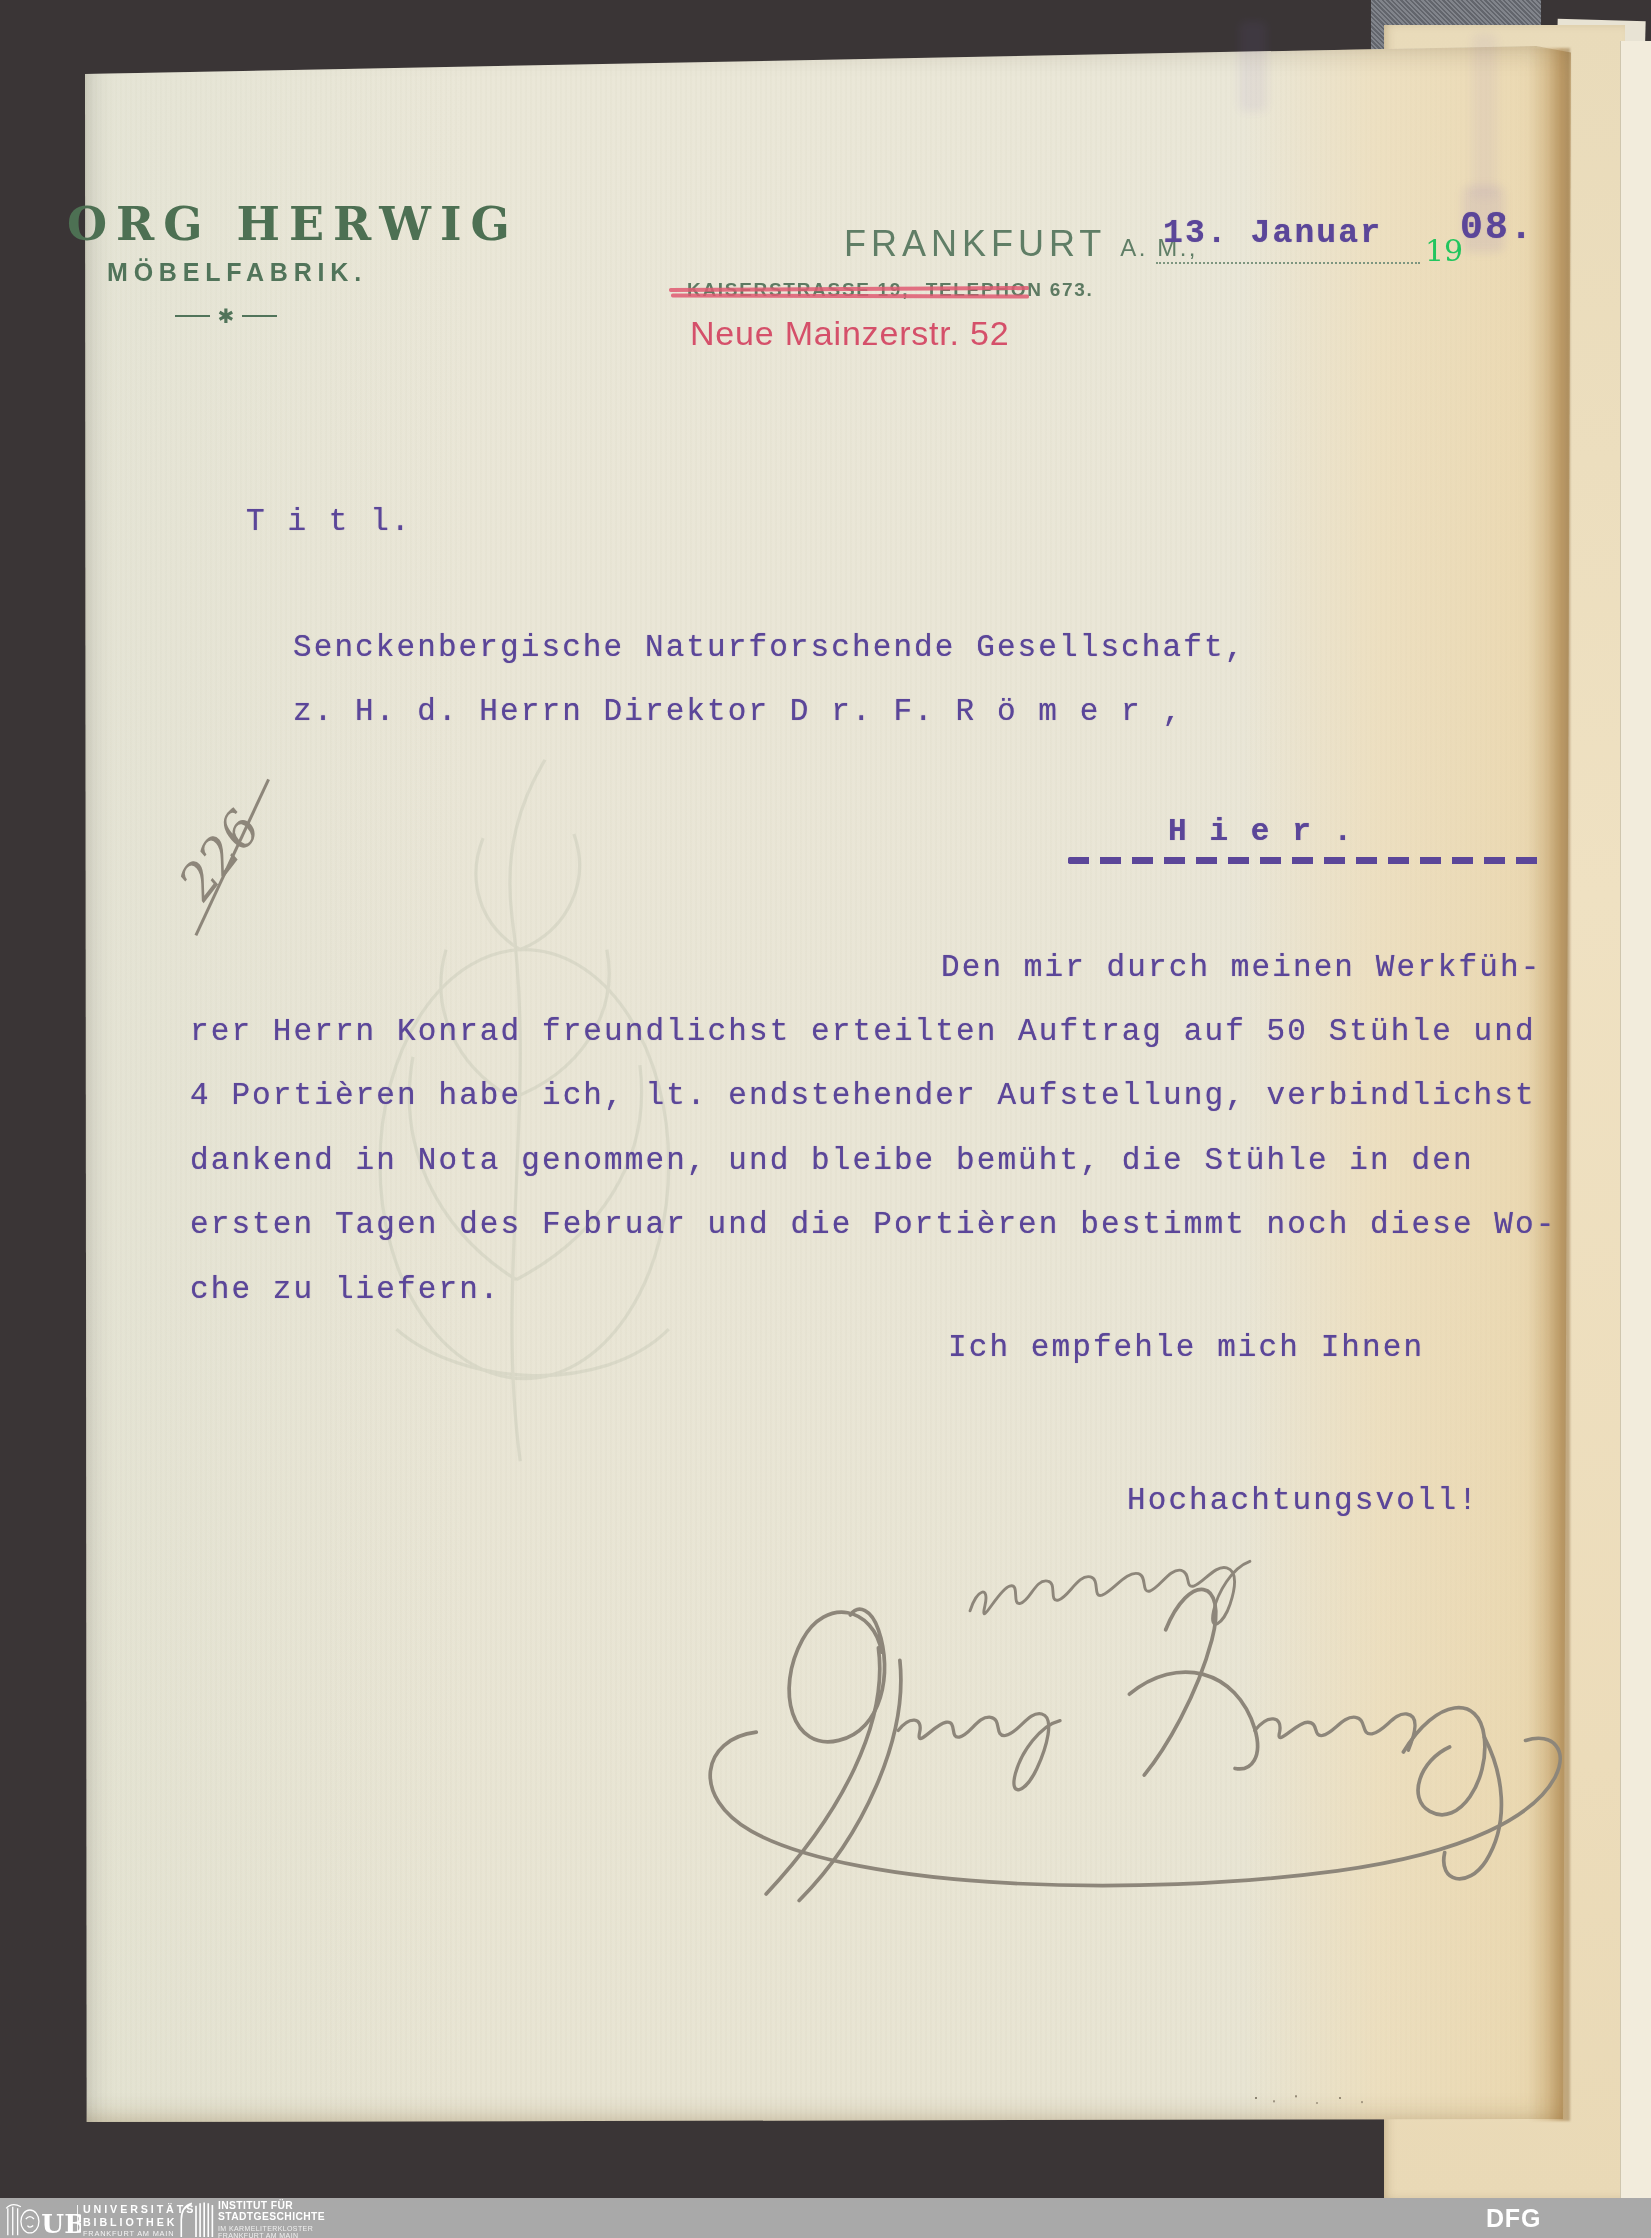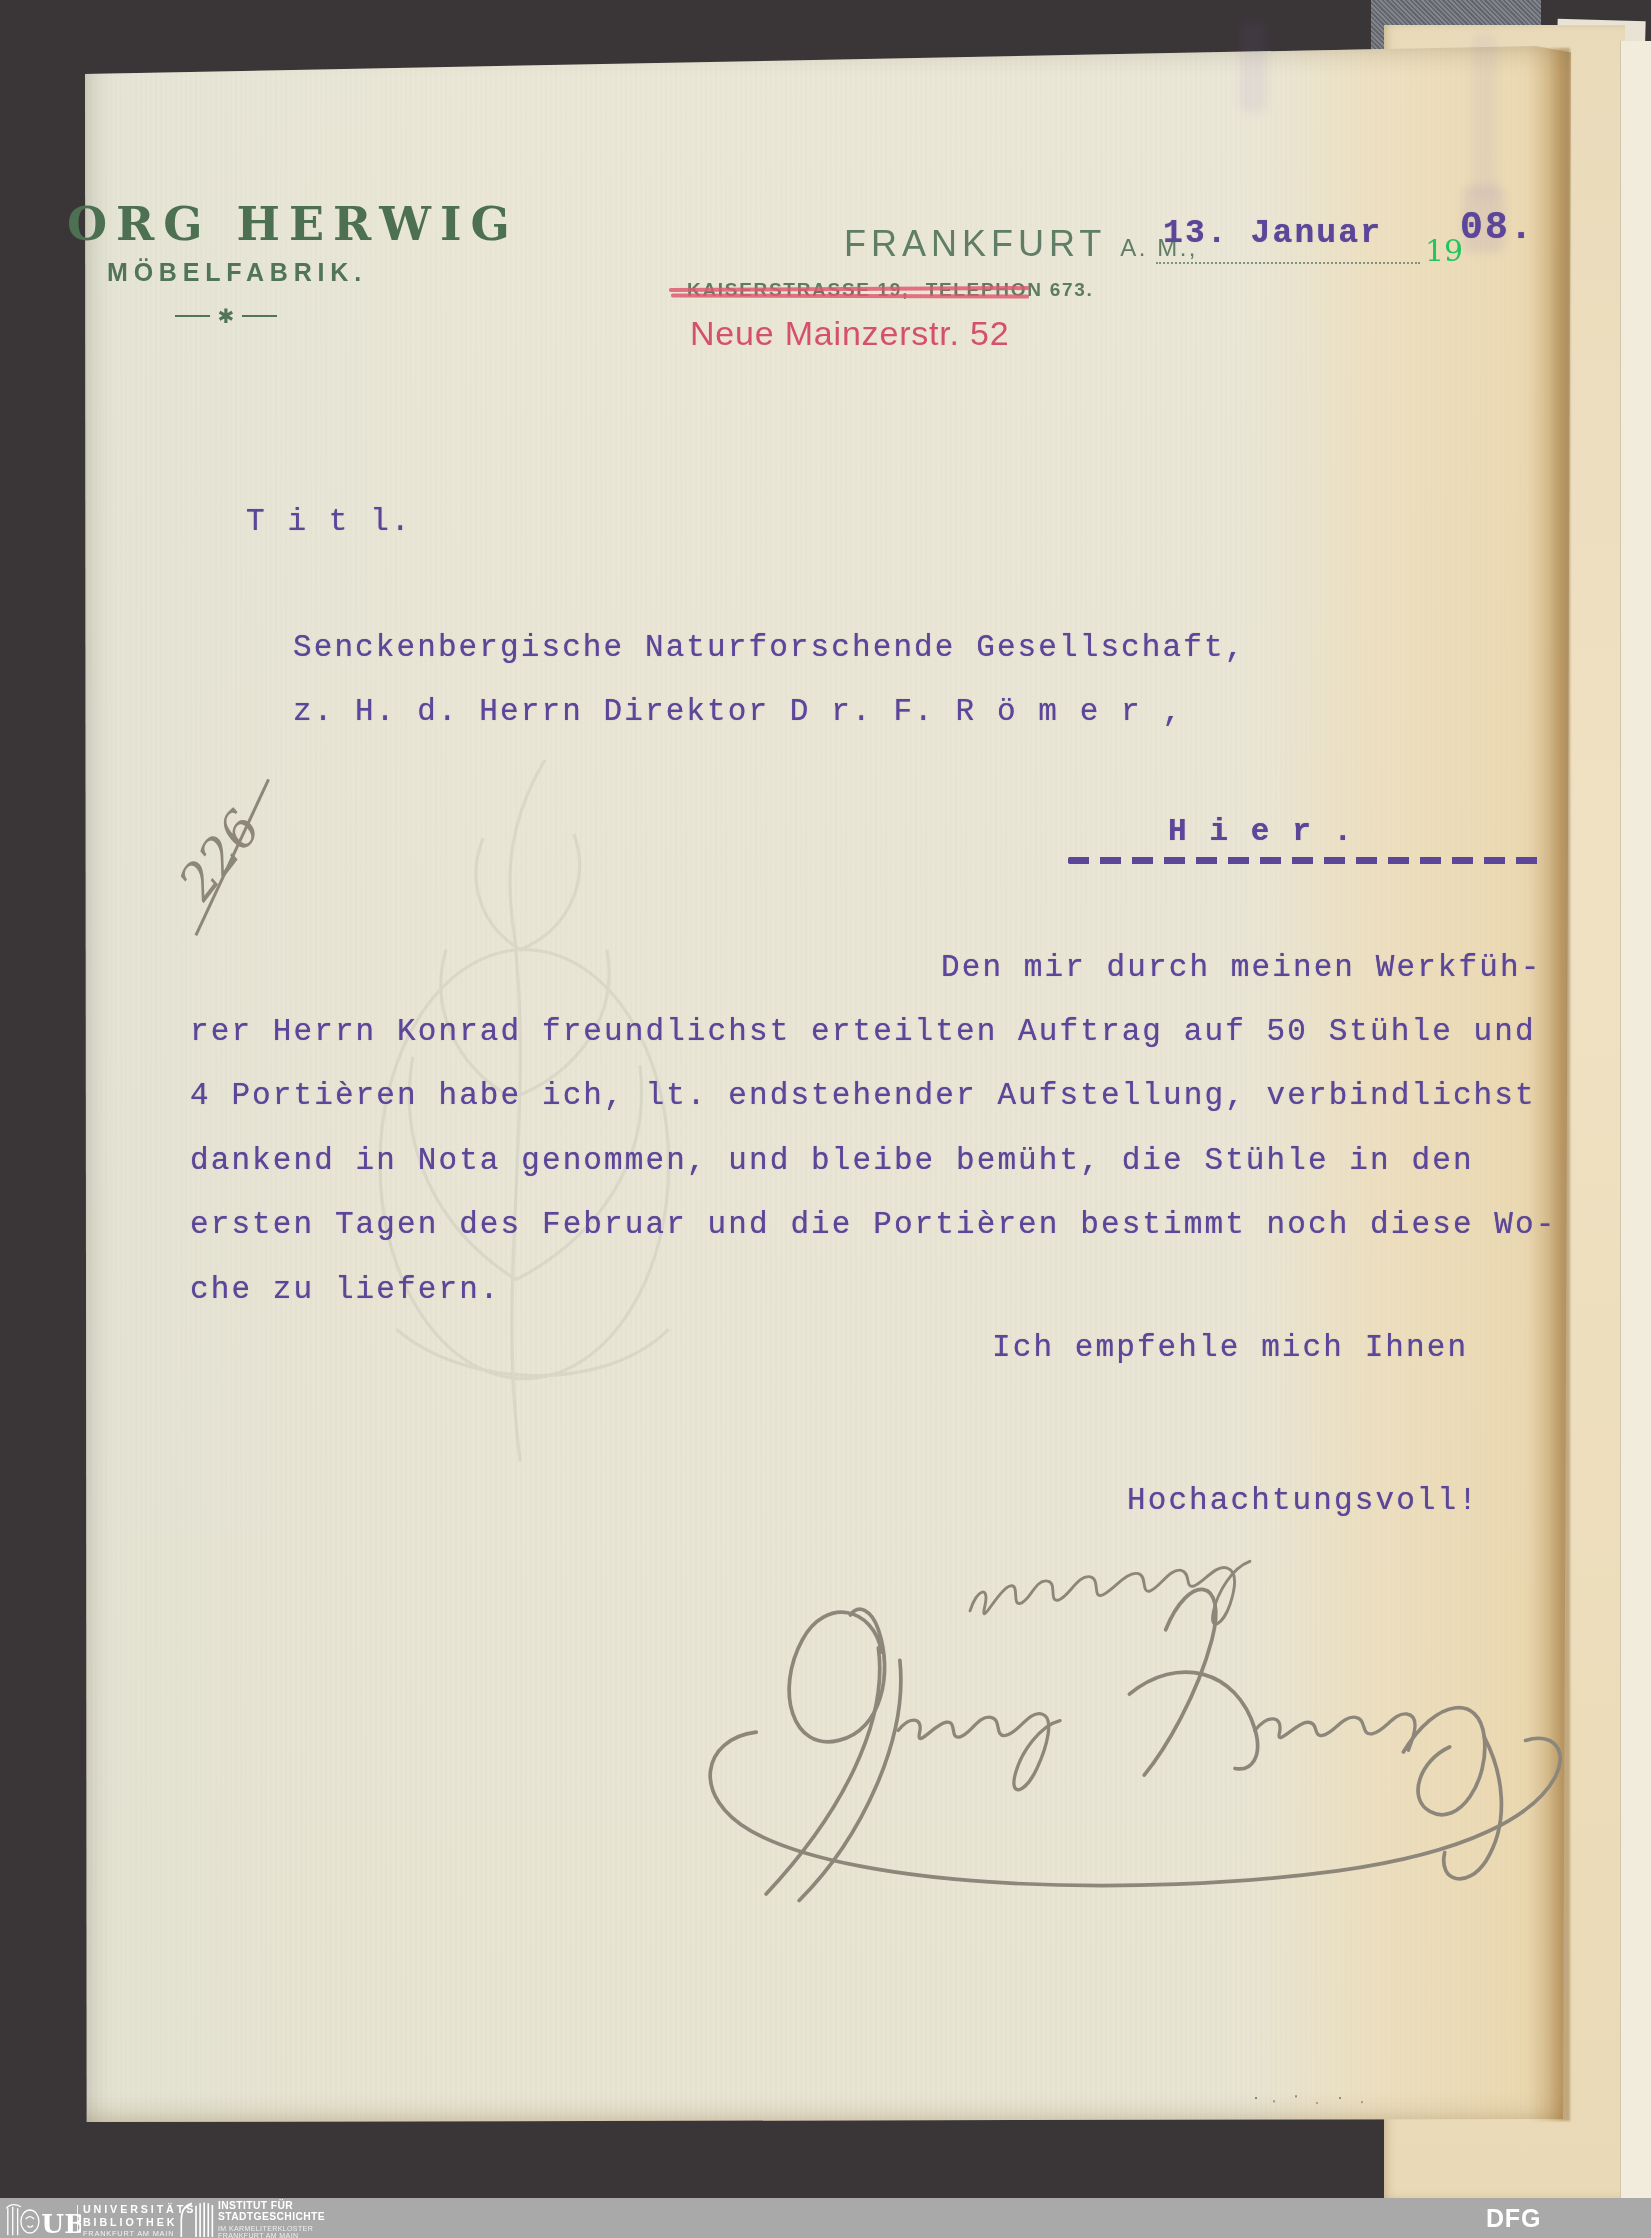"Ich empfehle mich Ihnen" div.abs { margin-left: 44px -> none }
